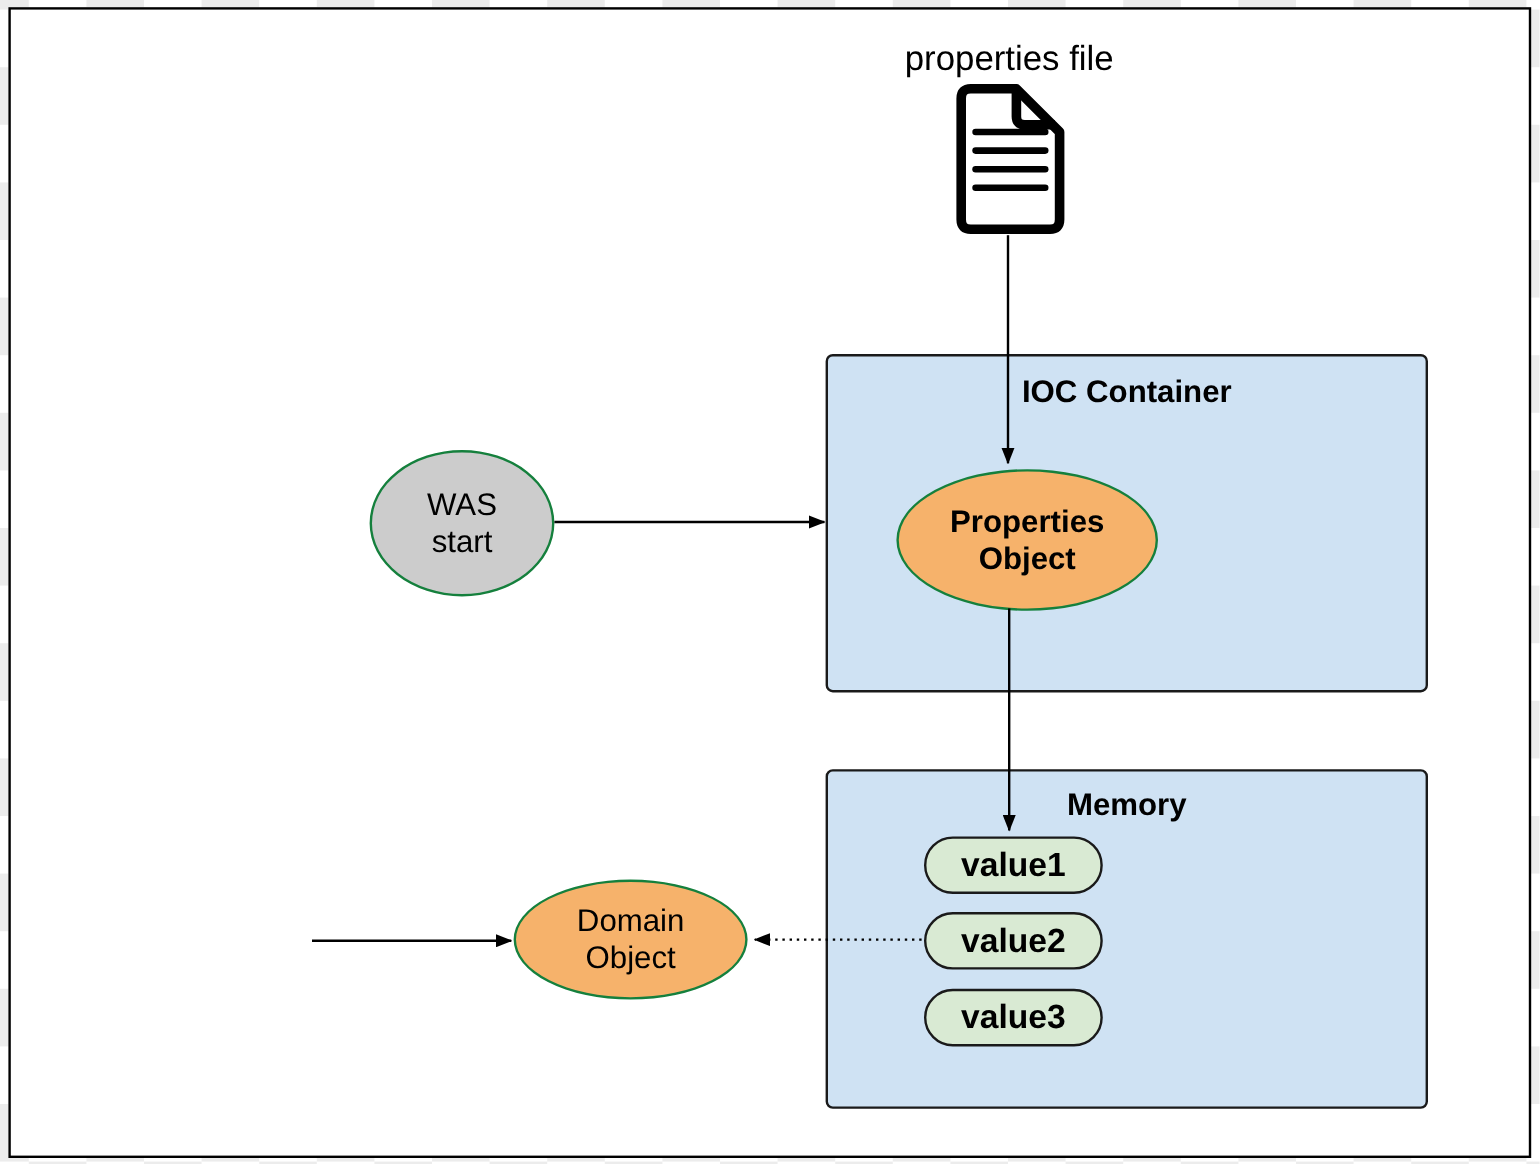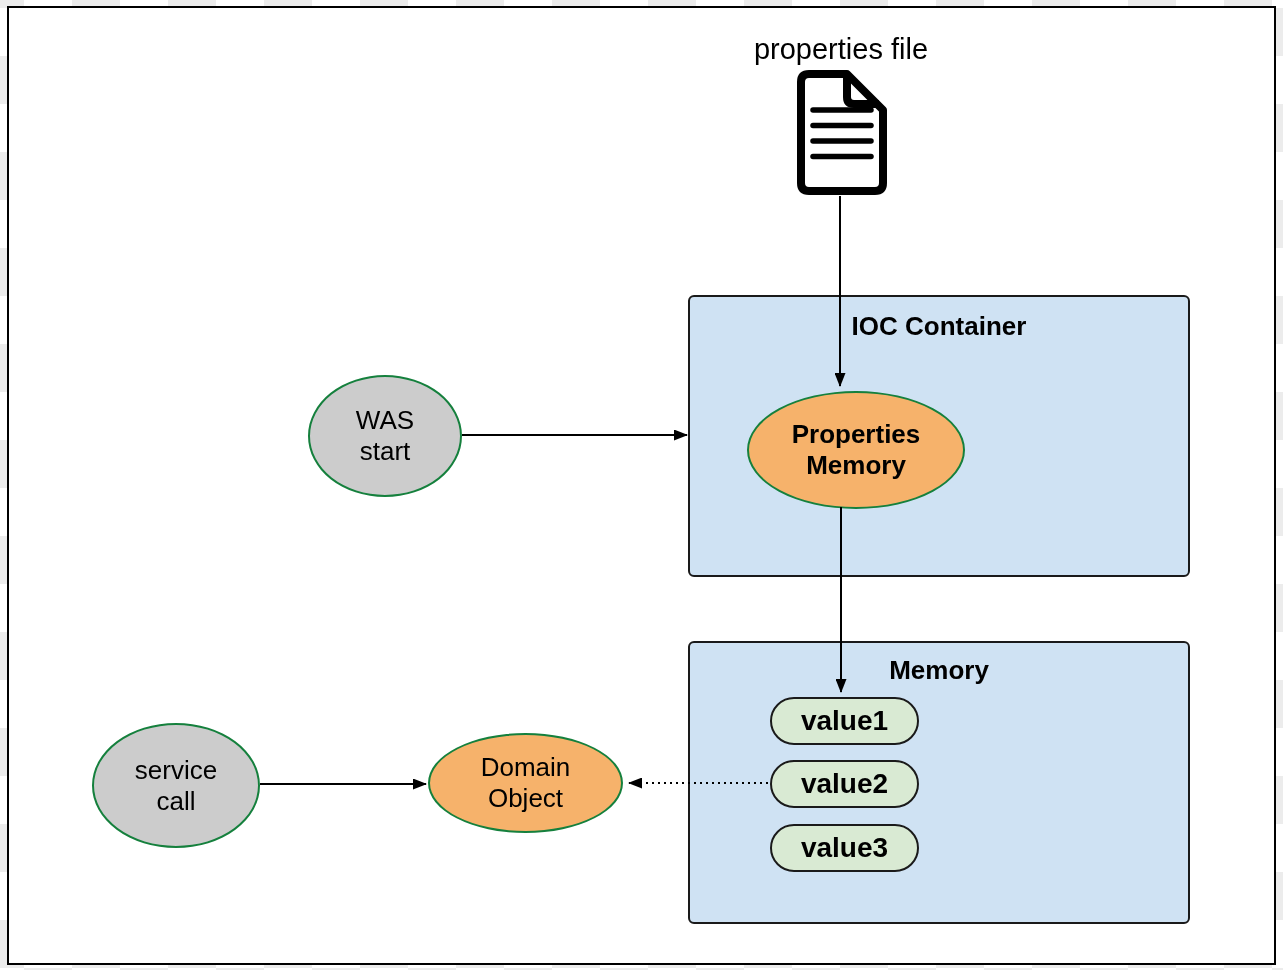"Properties" div.ellipse { text: Memory -> Object }
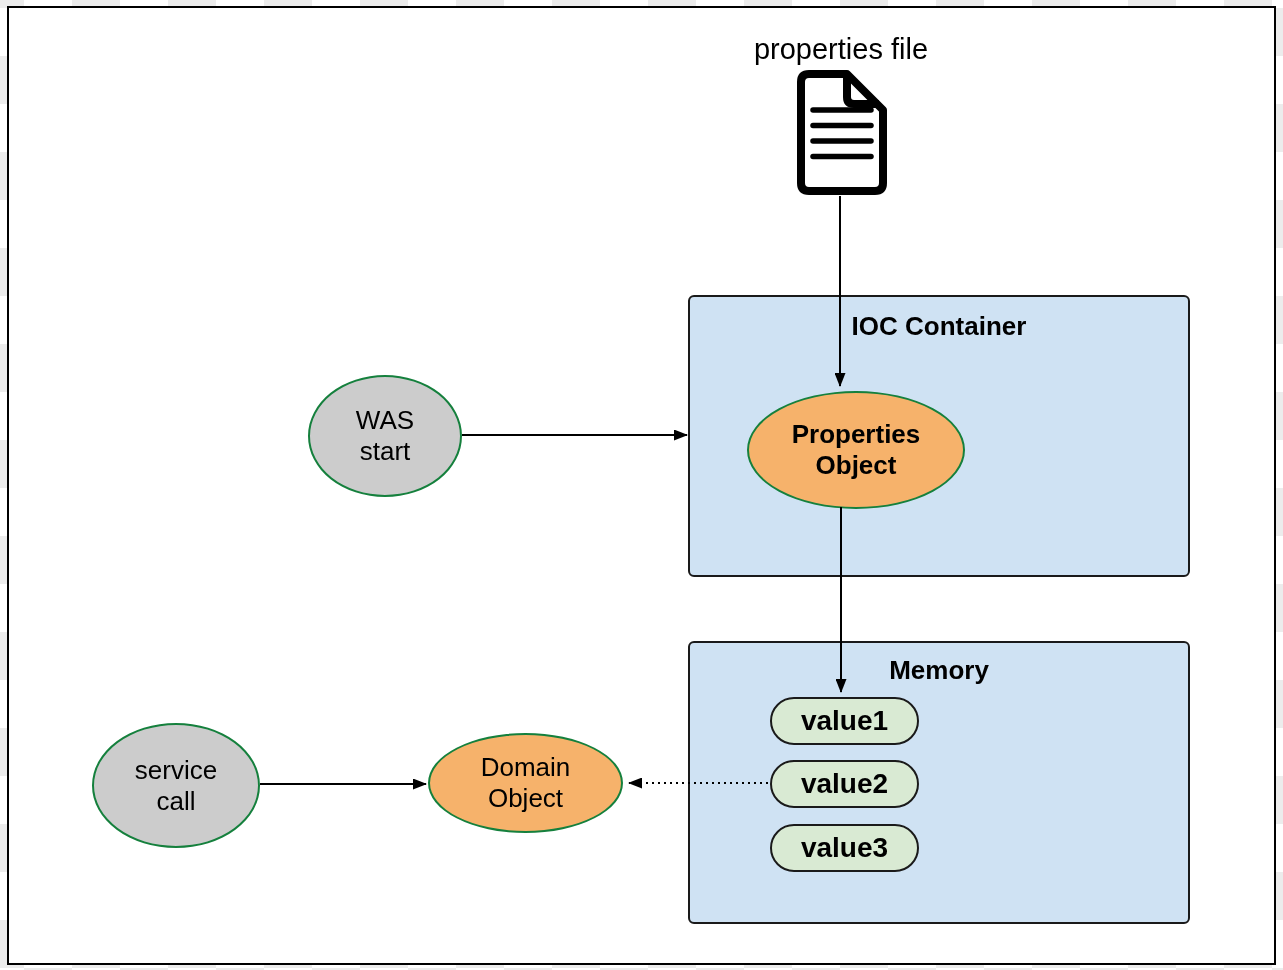"service" div.ellipse { html: <div>service call</div> -> none }
